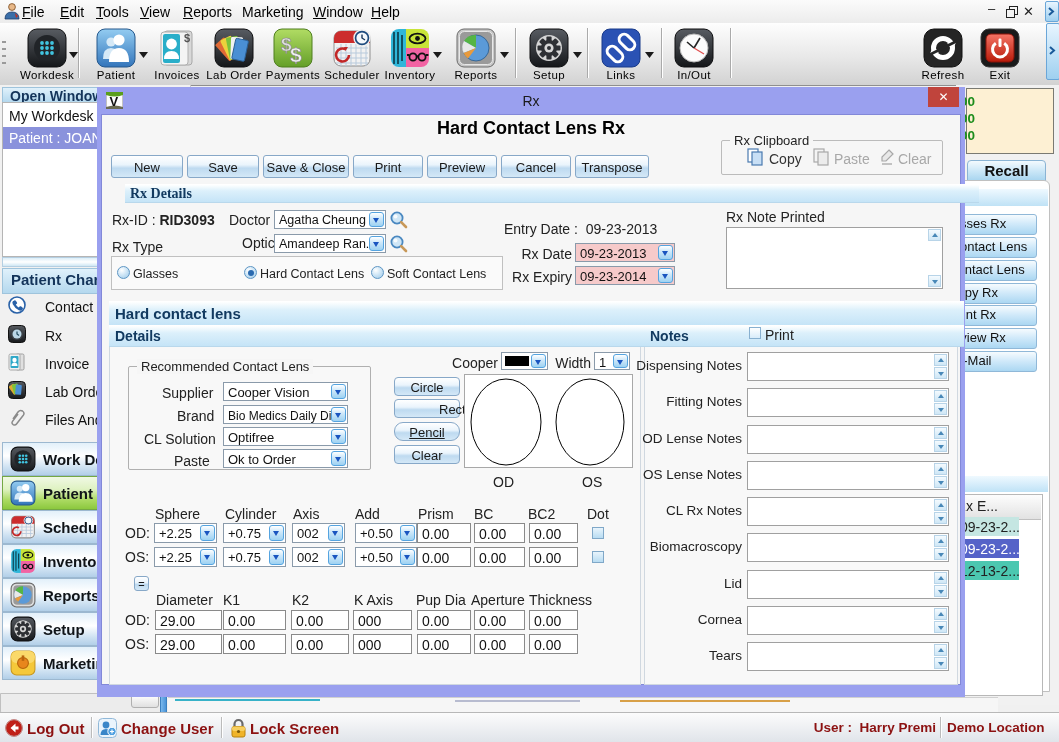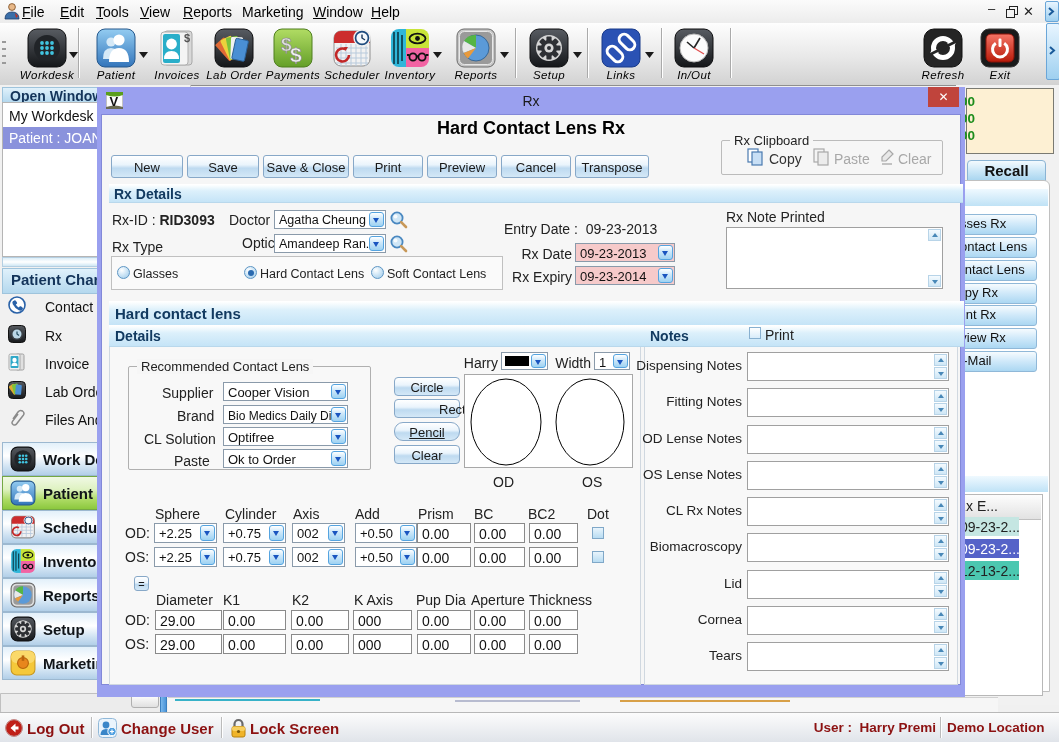"Workdesk" .tbtn { font-style: italic -> none }
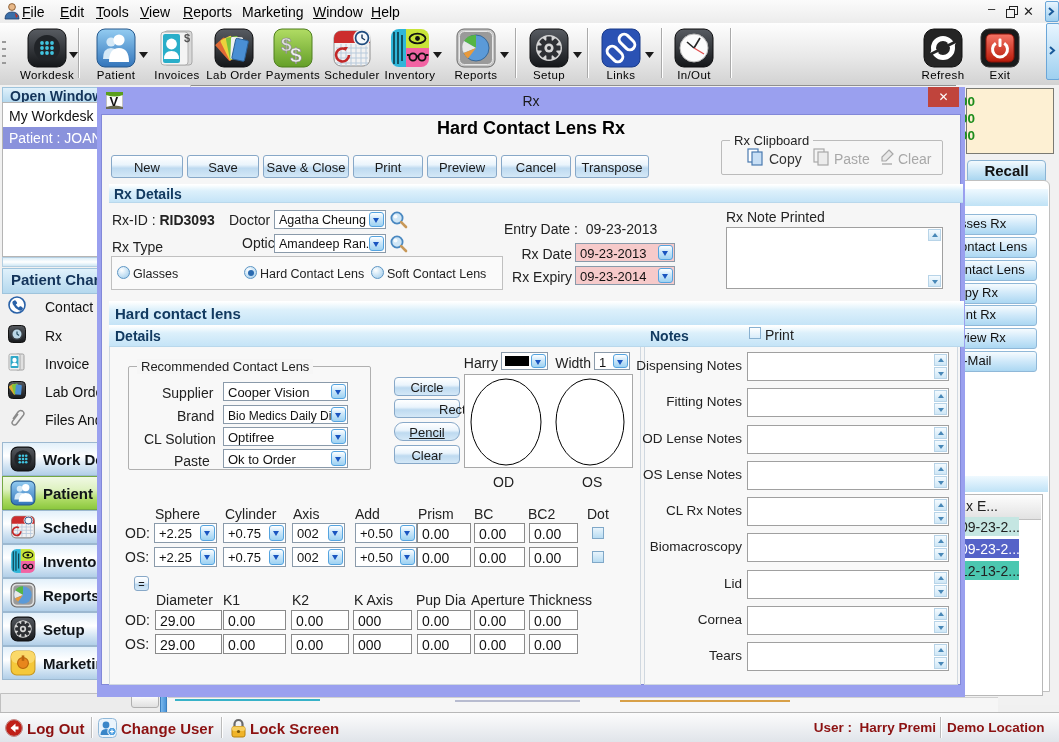"Rx Details" div.hdrbar { font-family: none -> Liberation Serif, serif; left: 7px -> 23px }
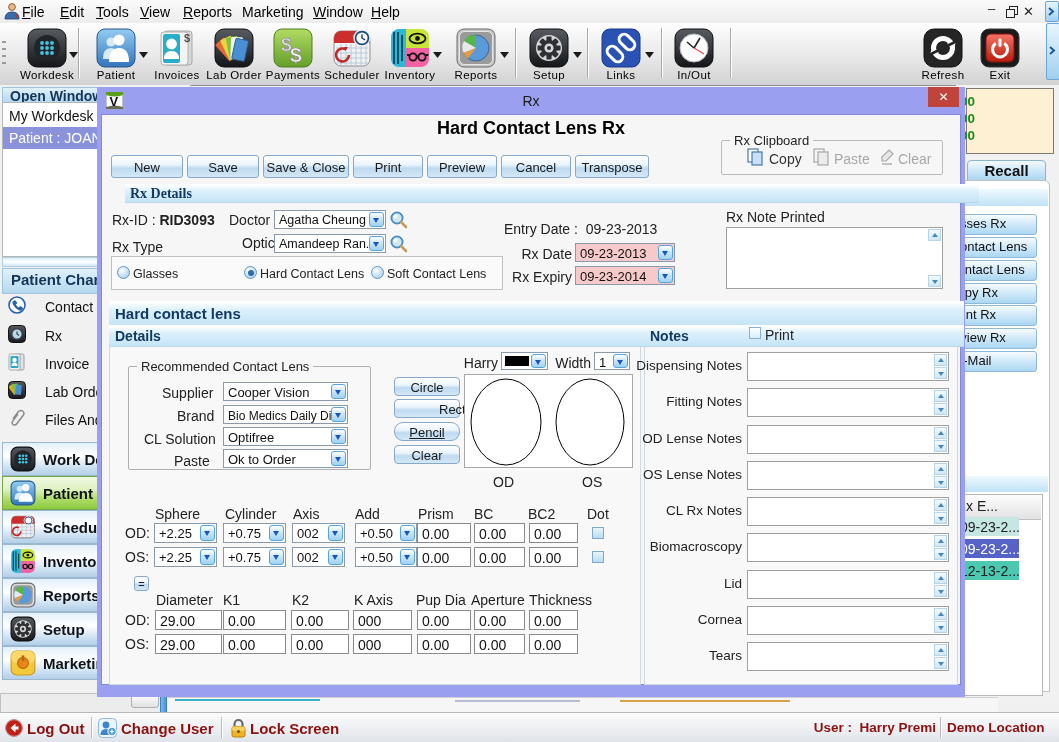"Harry" div.lab { text: Harry -> Cooper }
